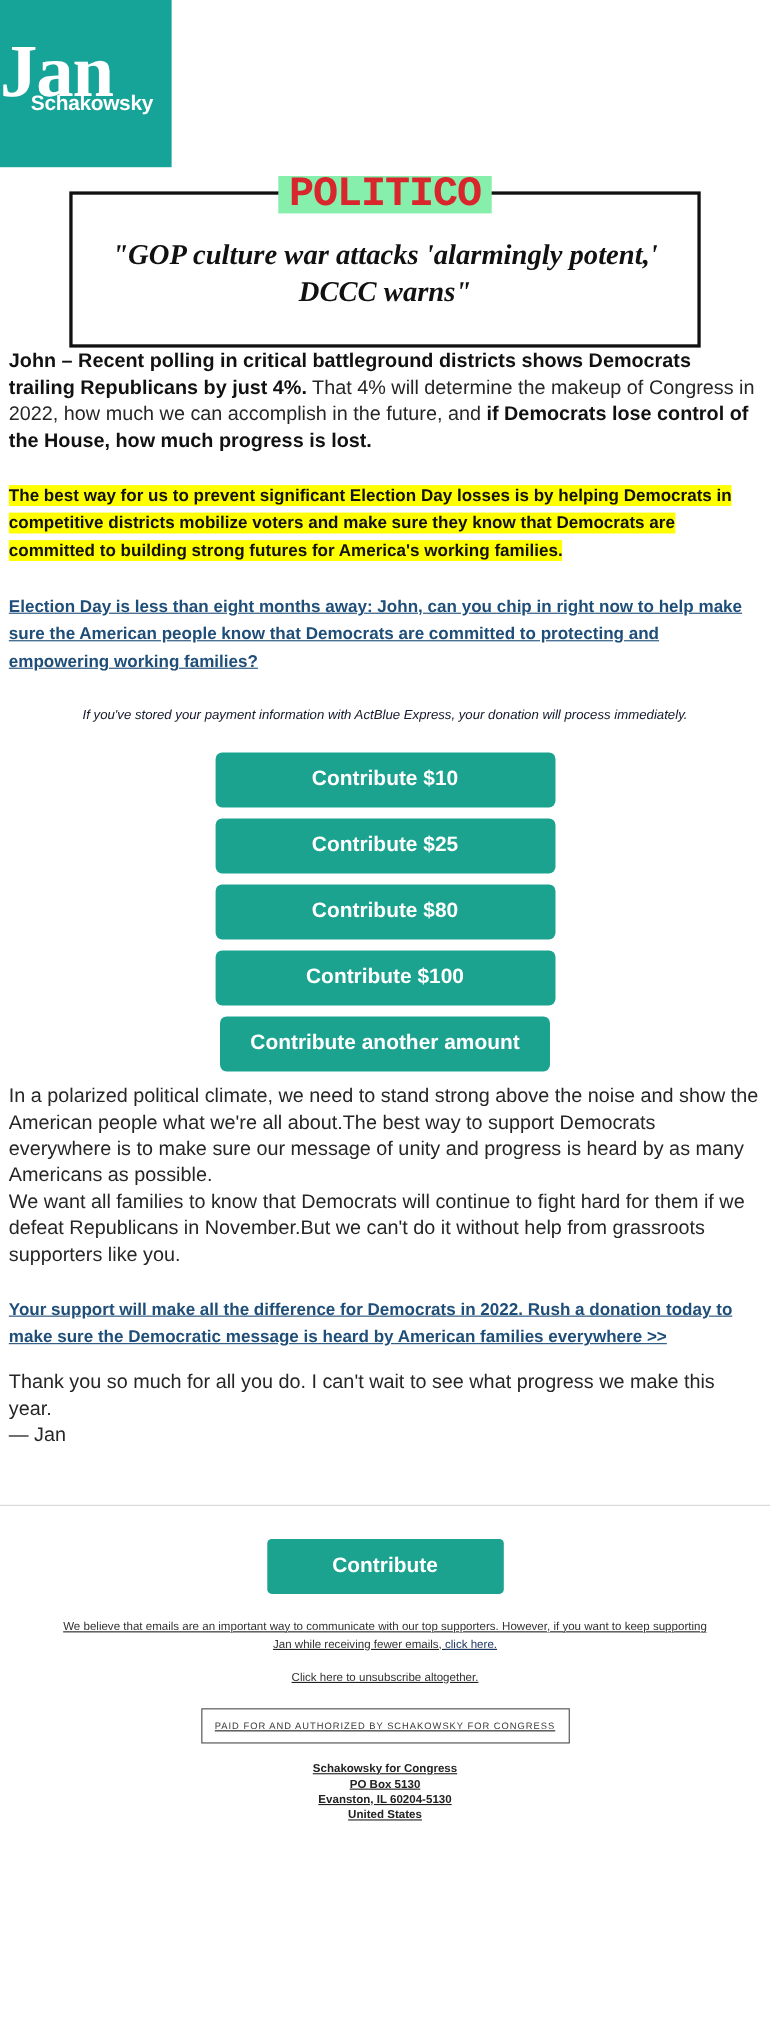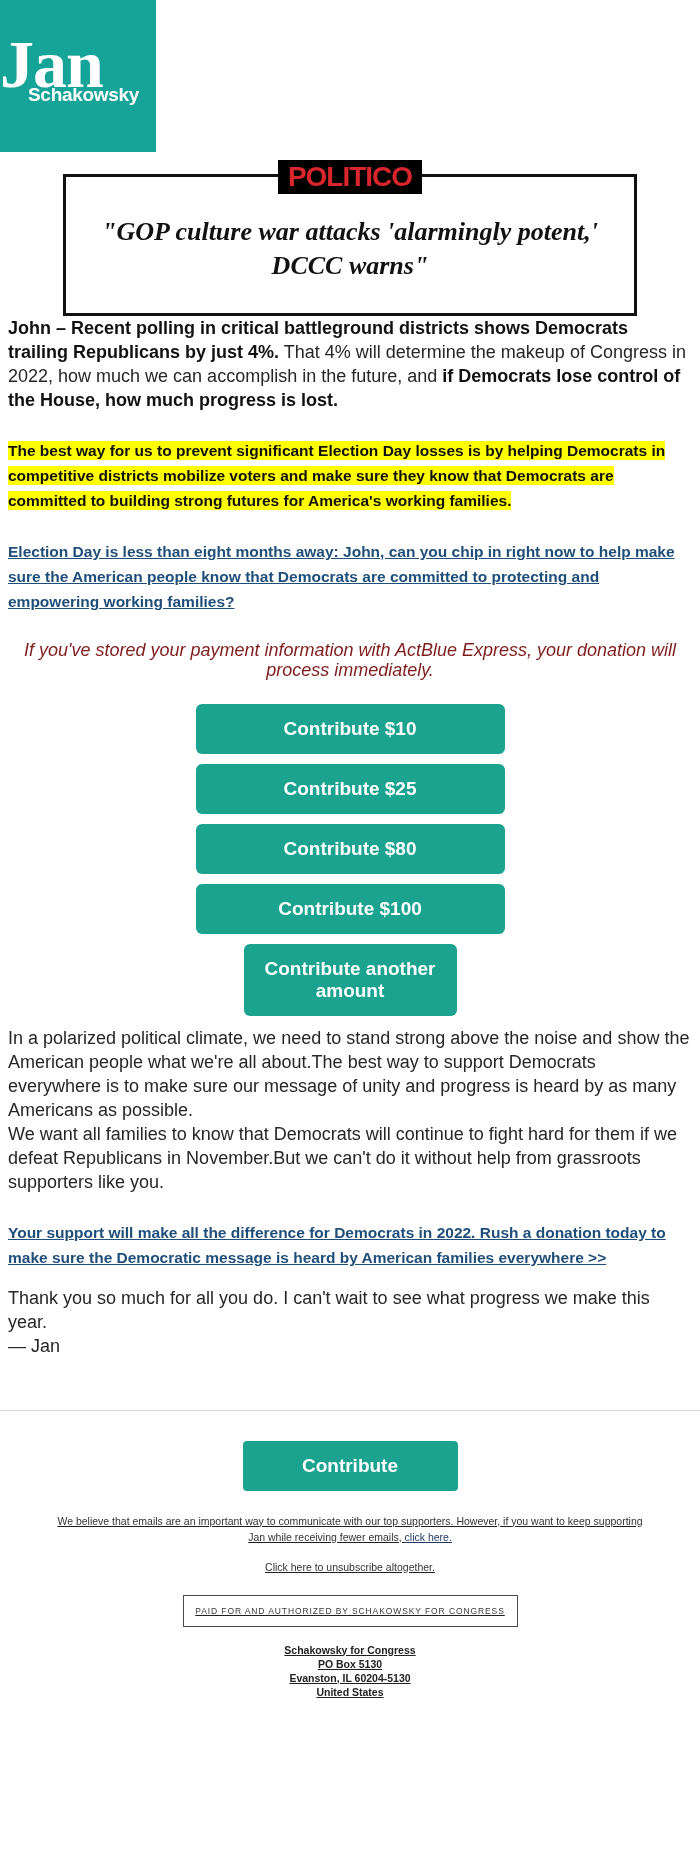"POLITICO" .politico-wordmark span { background: #000000 -> #86efac; font-family: Liberation Sans, sans-serif -> Liberation Mono, monospace; font-size: 28px -> 38px }
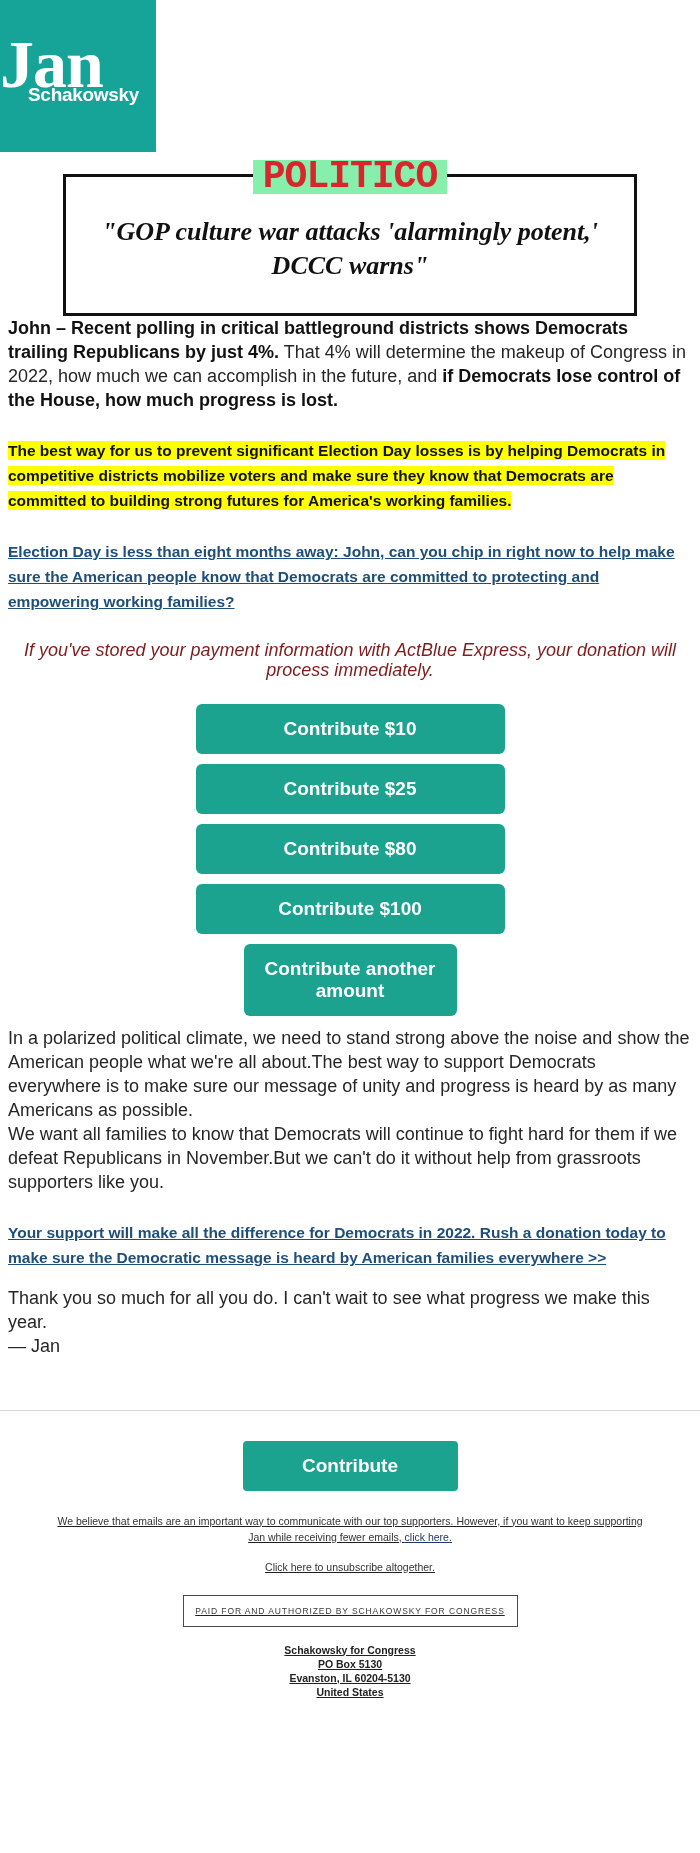"If you've stored your payment" .actblue-note { color: #7f1d1d -> #0f172a; font-size: 18px -> 12px }
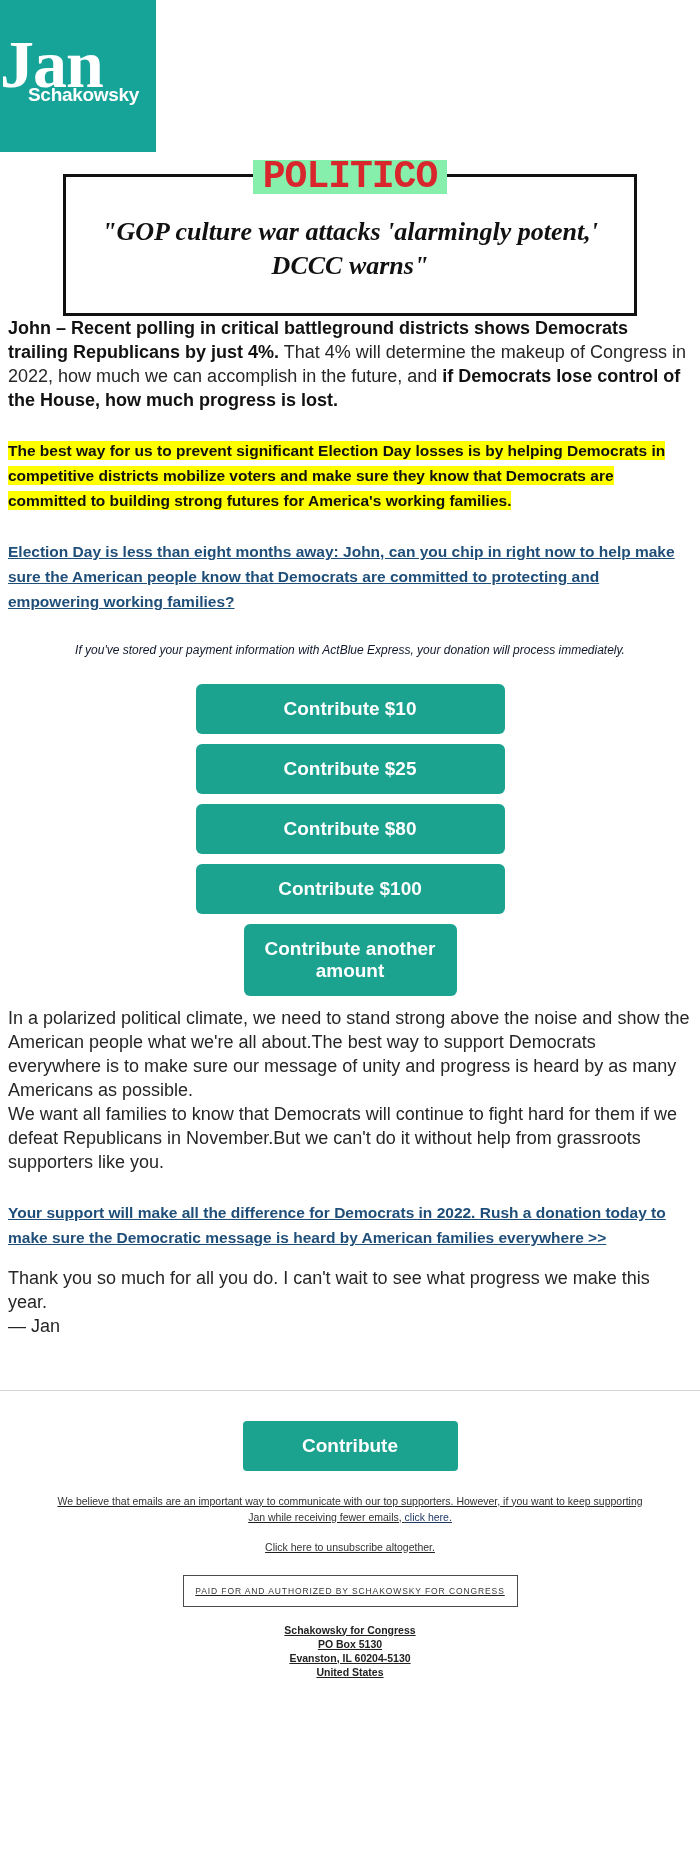"Contribute another amount" a.cta-btn.wide { width: 213px -> 300px }
